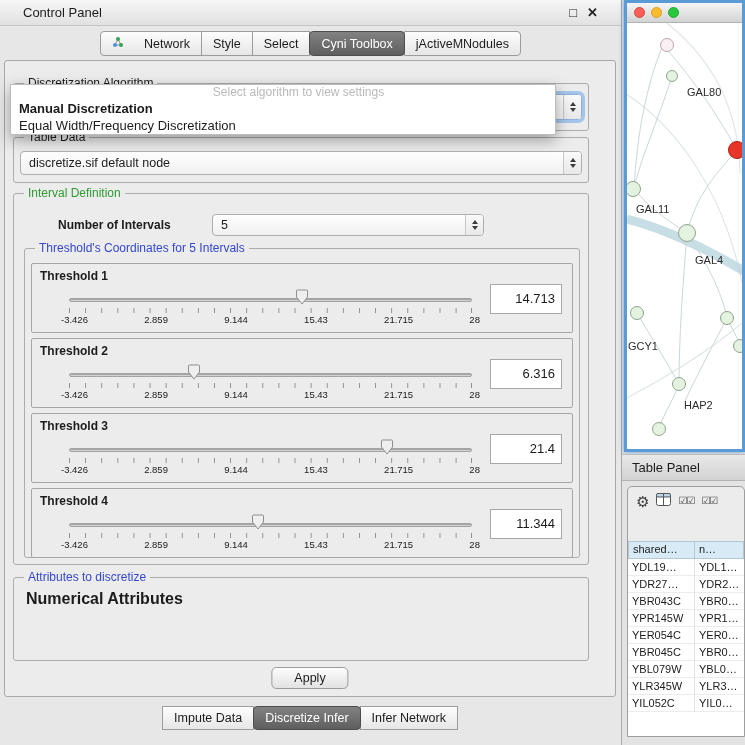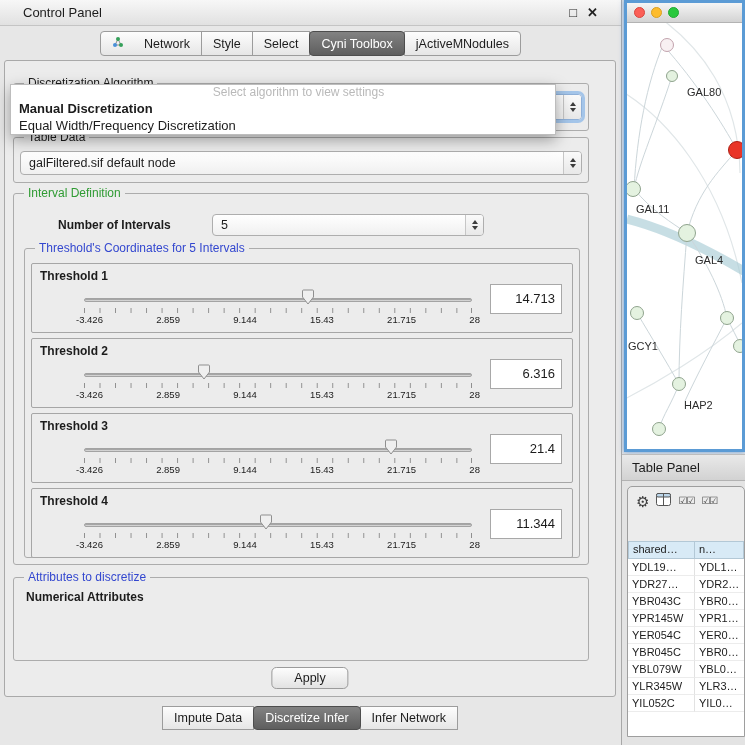"galFiltered.sif default node" span.ctext { text: galFiltered.sif -> discretize.sif }
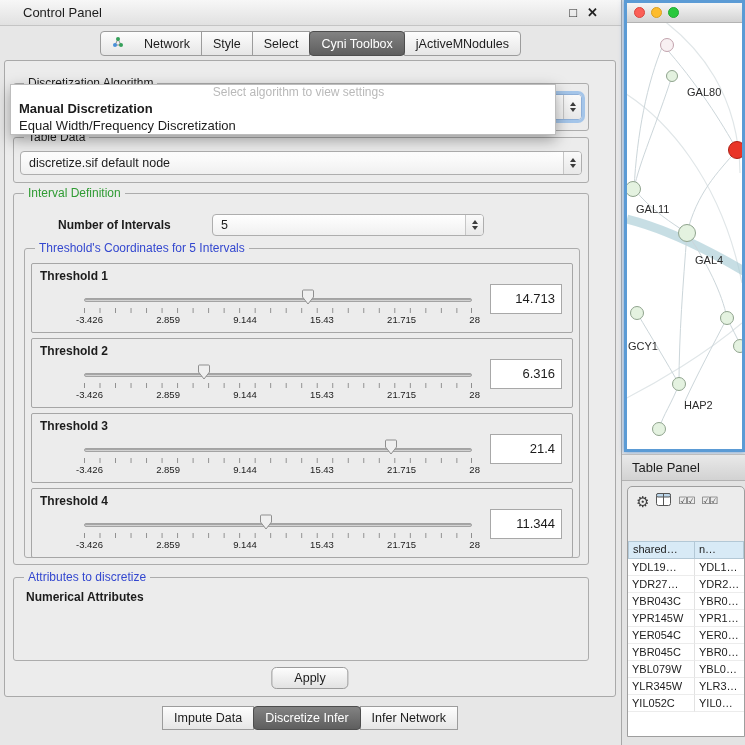"-3.426" .slider-zone { left: 52px -> 37px }
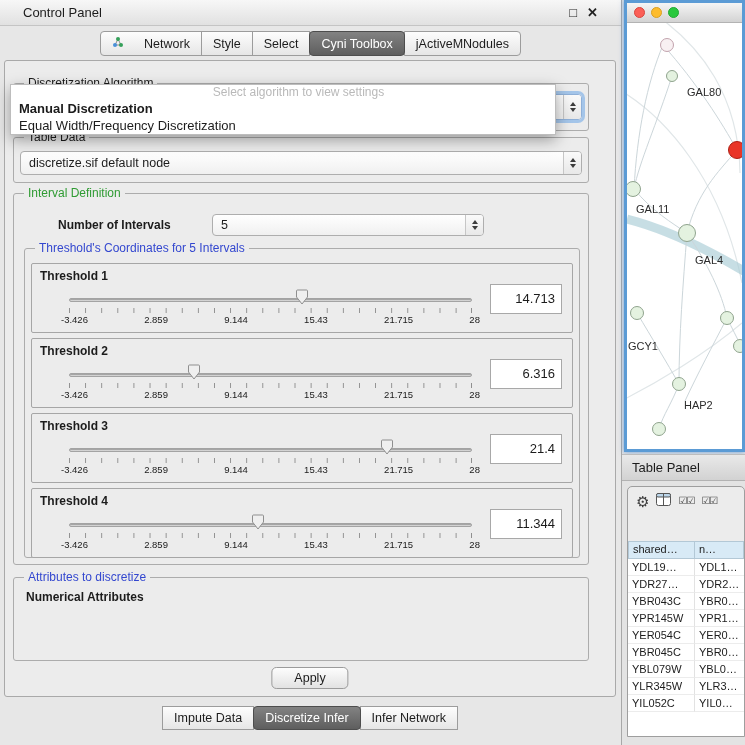"Numerical Attributes" #attr-label { font-size: 12px -> 16px }
